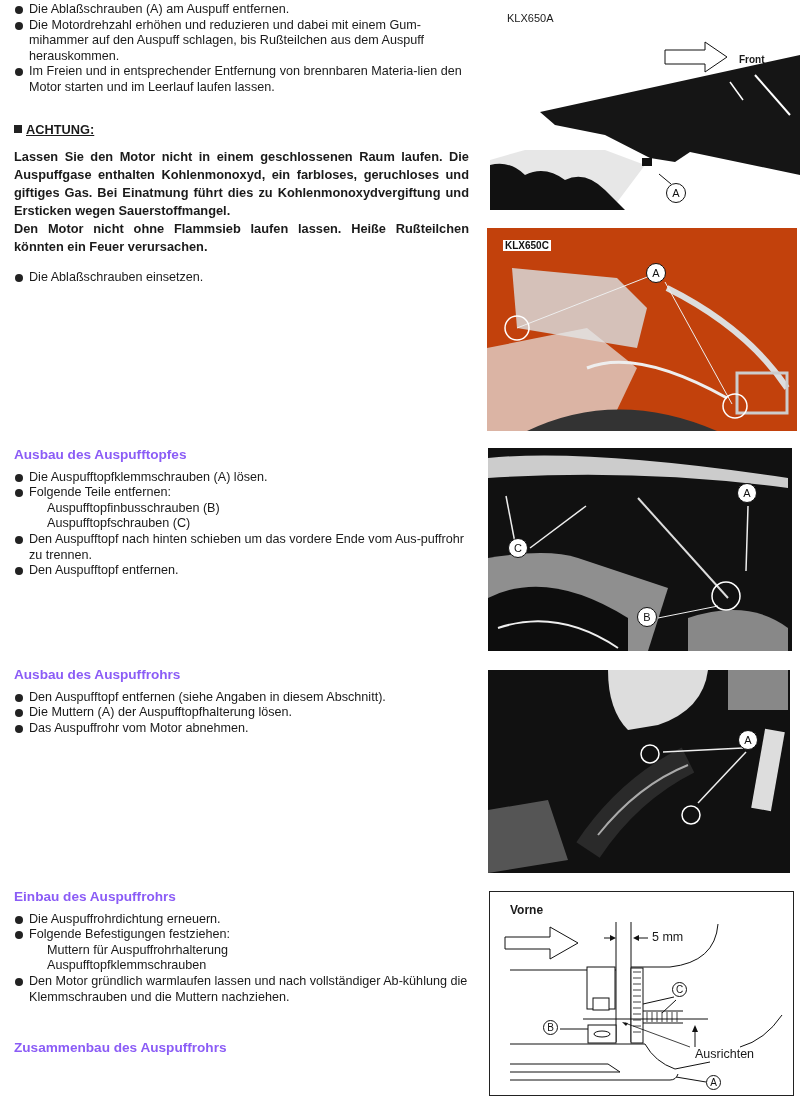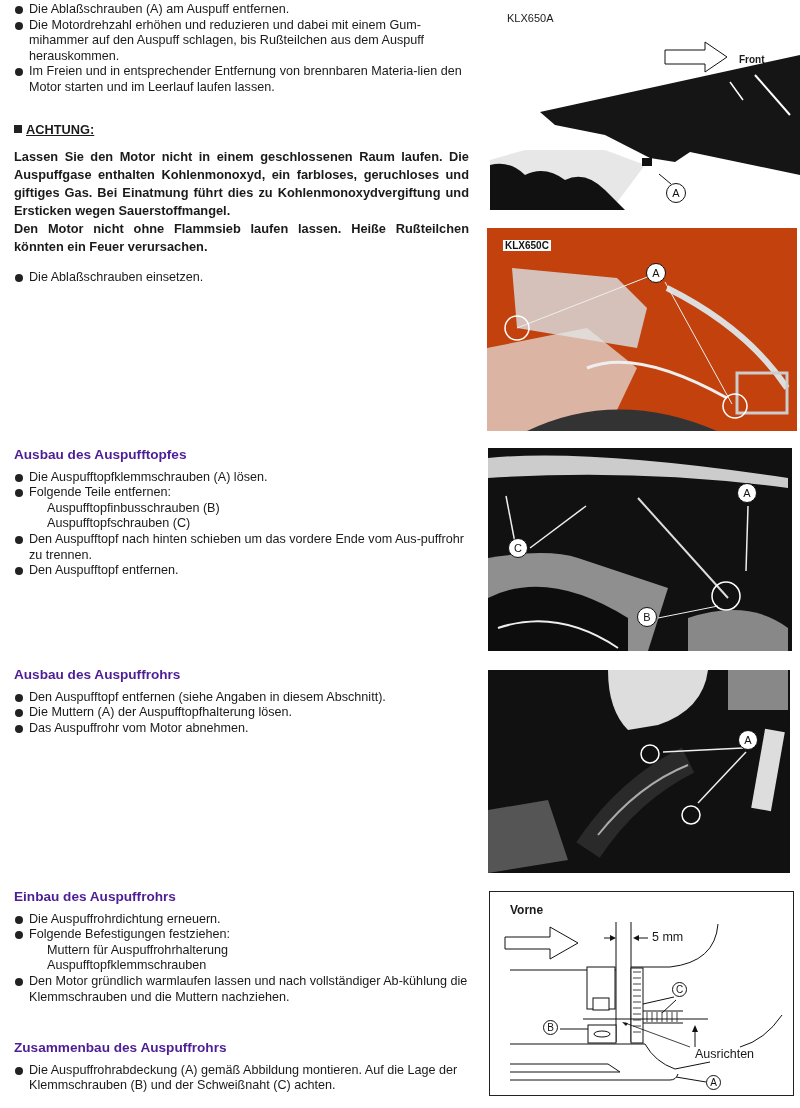"Ausbau des Auspufftopfes" .h { color: #4c1d95 -> #8b5cf6 }
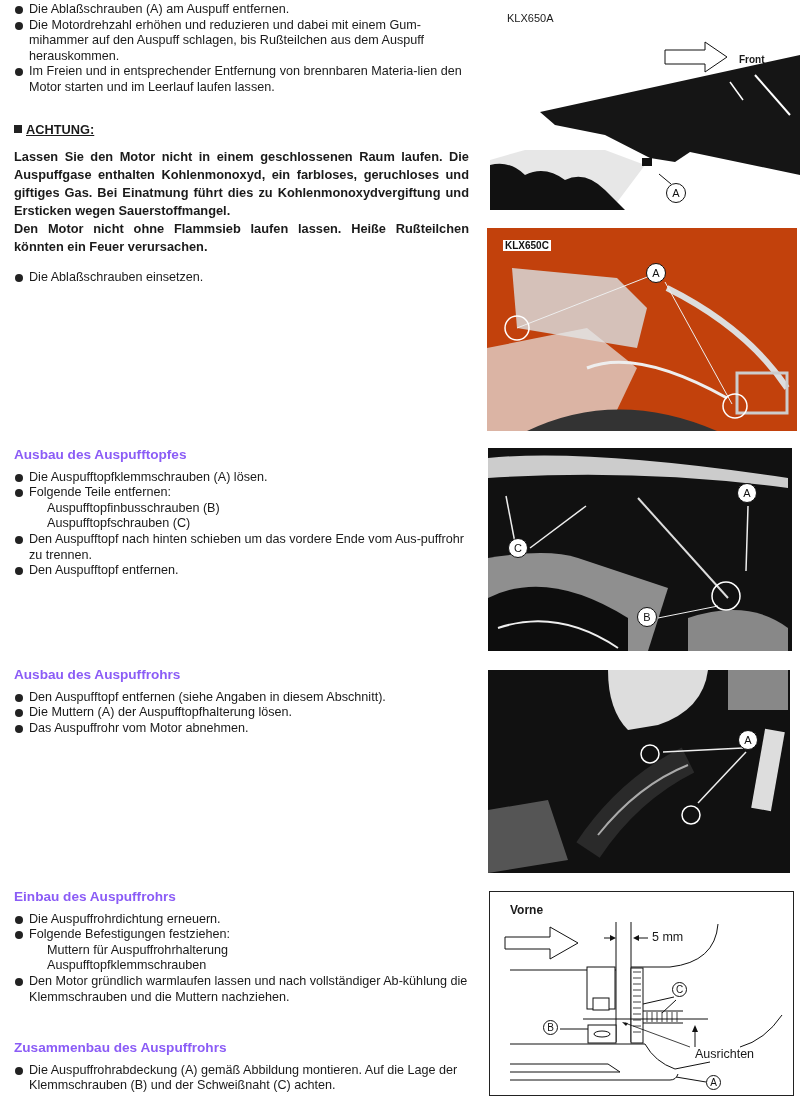"Die Auspuffrohrabdeckung (A) gemäß" p.bl { html: <p>Die Auspuffrohrabdeckung (A) gemäß Abbildung montieren. Auf die Lage der Klemmschrauben (B) und der Schweißnaht (C) achten.</p> -> none }
